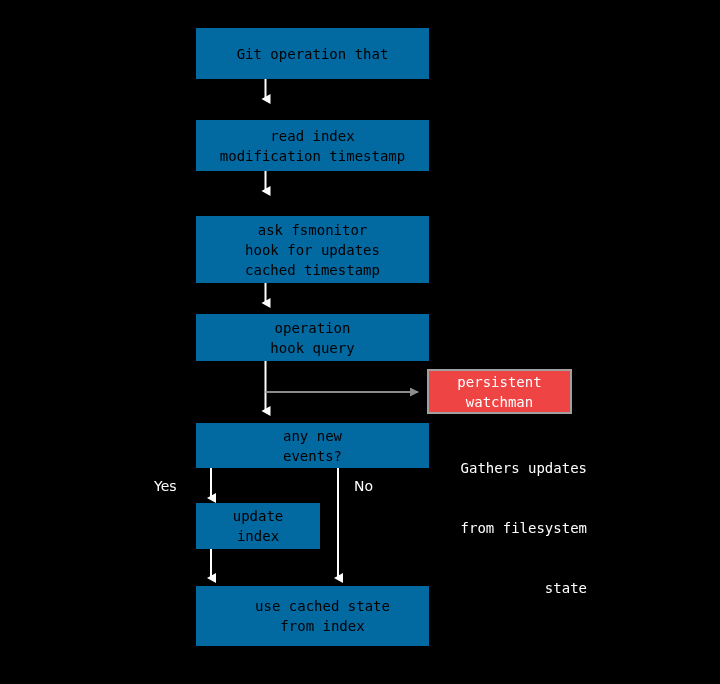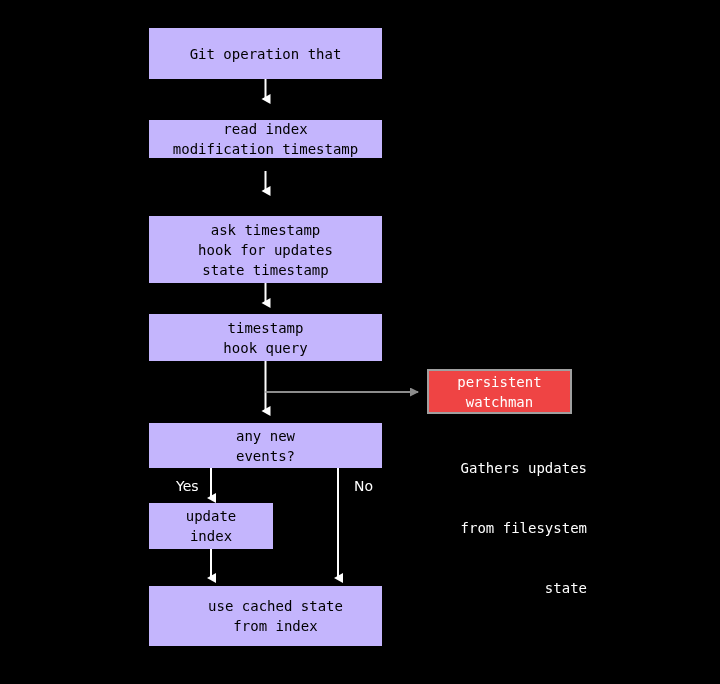"Git operation that" .node.process { background: #c4b5fd -> #0369a1; margin-left: none -> 47px }
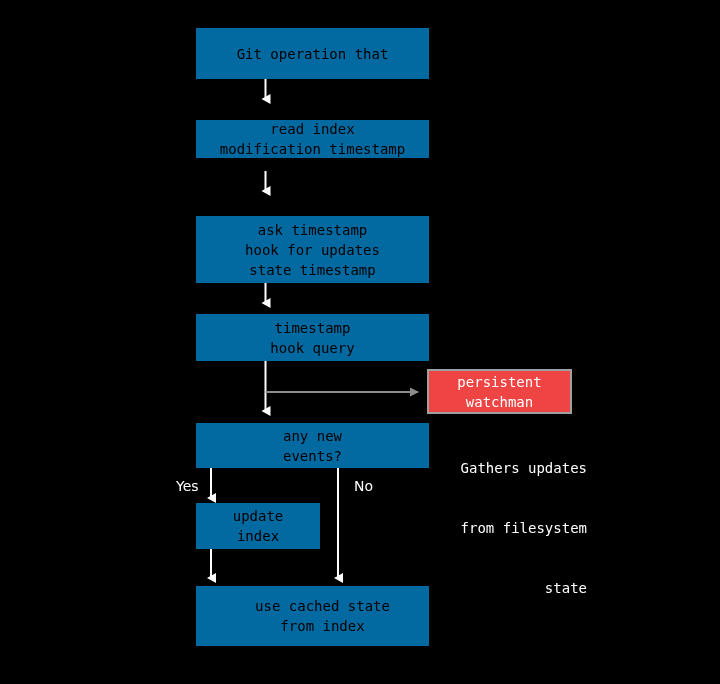"read index" div.node { height: 38px -> 51px }
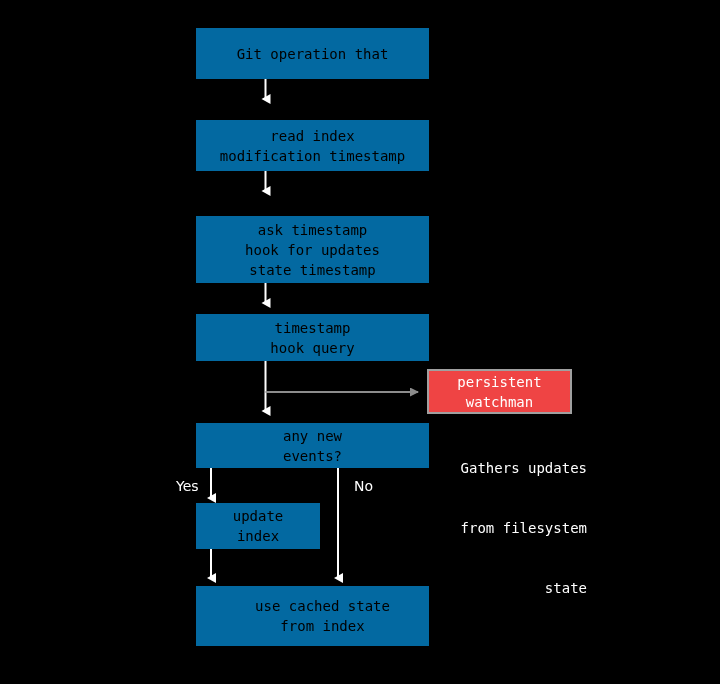"ask timestamp" span.nodeline { text: timestamp -> fsmonitor }
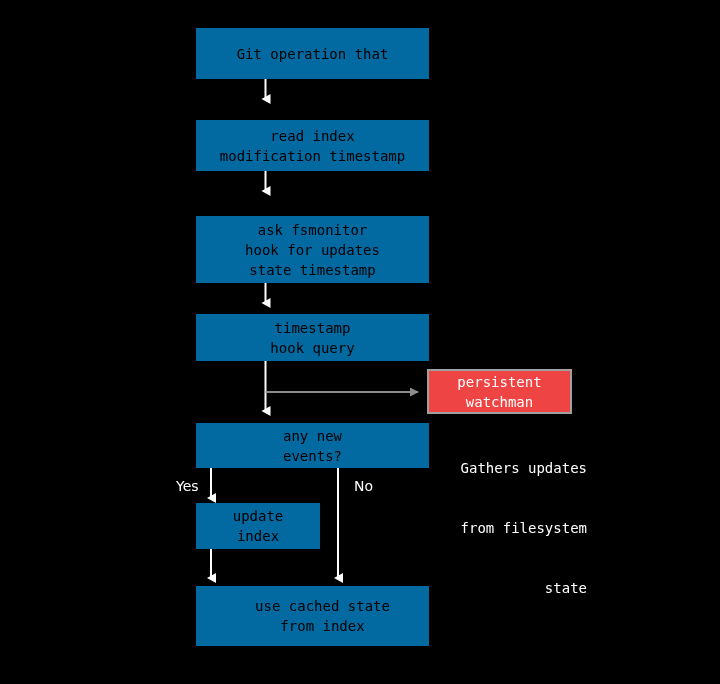"state timestamp" span.nodeline { text: state -> cached }
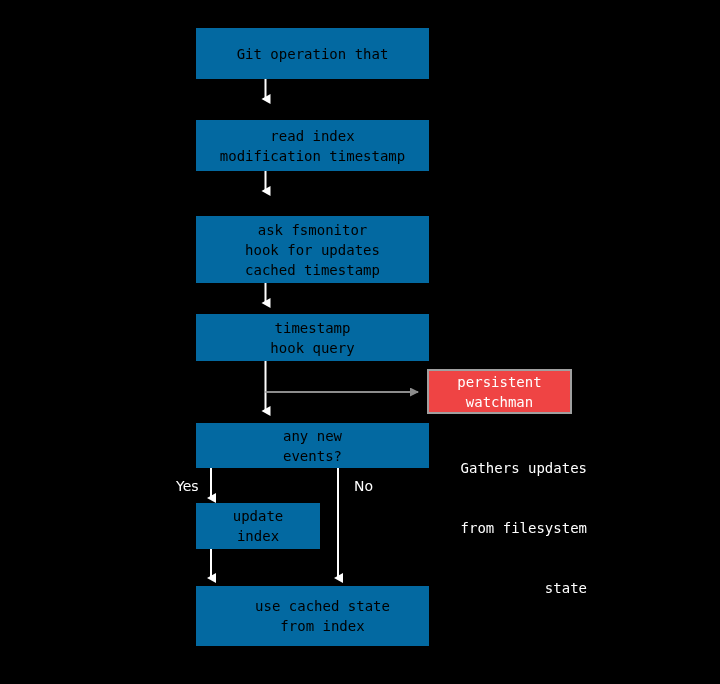"timestamp" span.nodeline { text: timestamp -> operation }
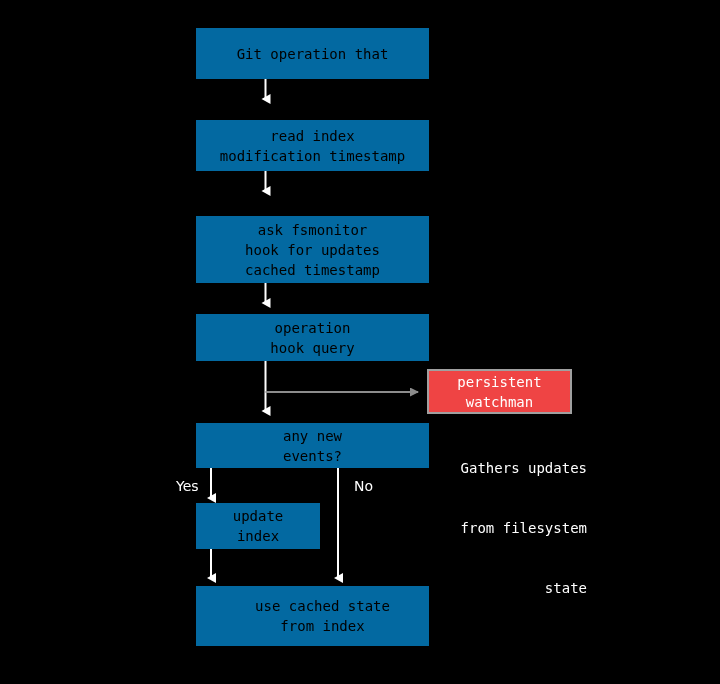"Yes" div.edge-label { left: 176px -> 154px }
